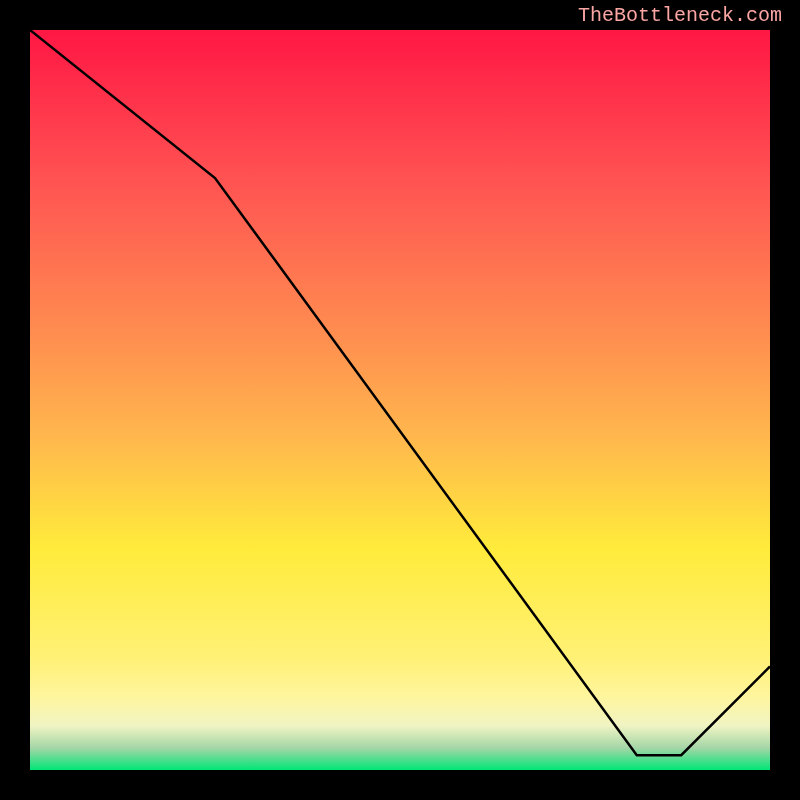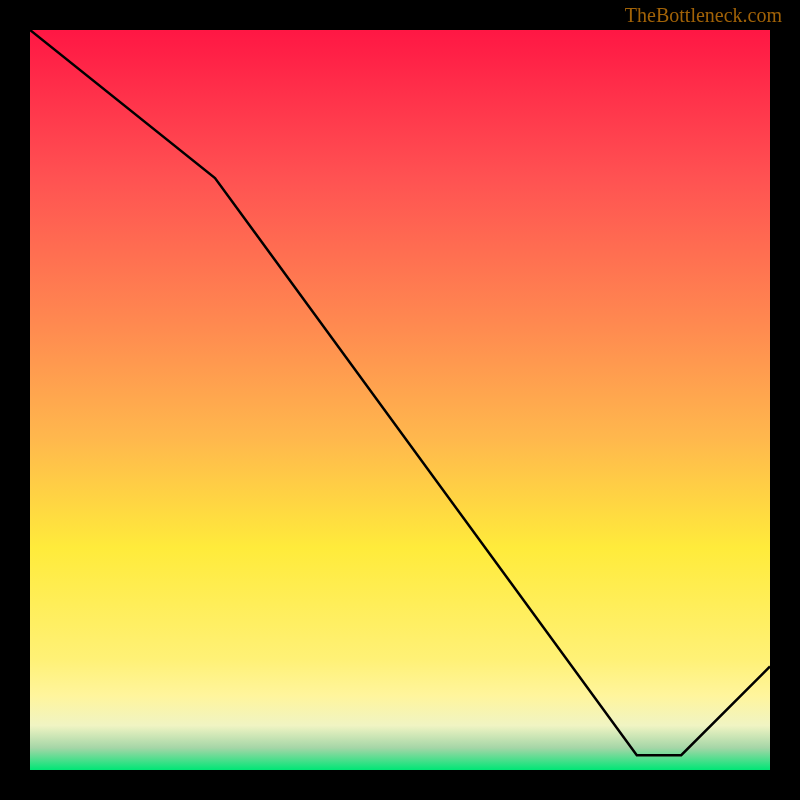"TheBottleneck.com" .watermark { color: #a16207 -> #fca5a5; font-family: Liberation Serif, serif -> Liberation Mono, monospace }
